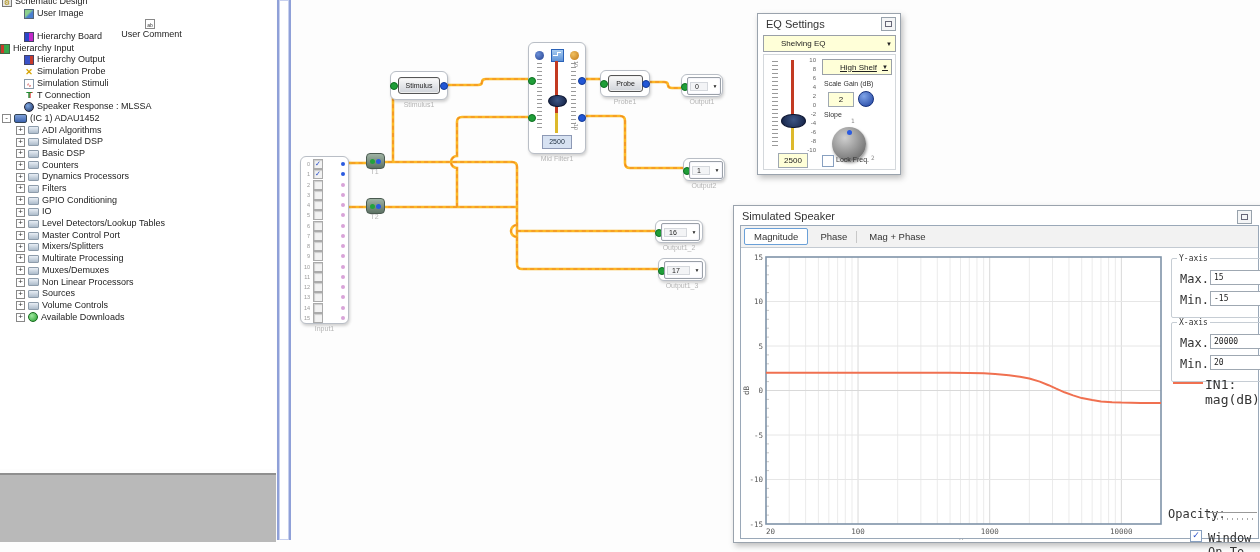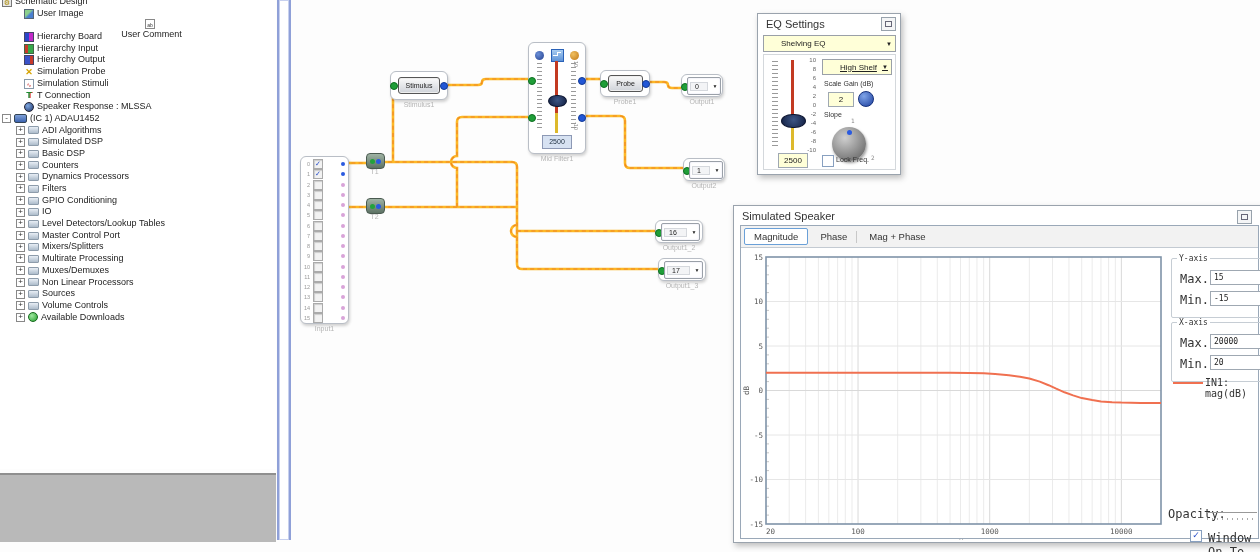"Hierarchy Input" div.trow { padding-left: 24px -> none }
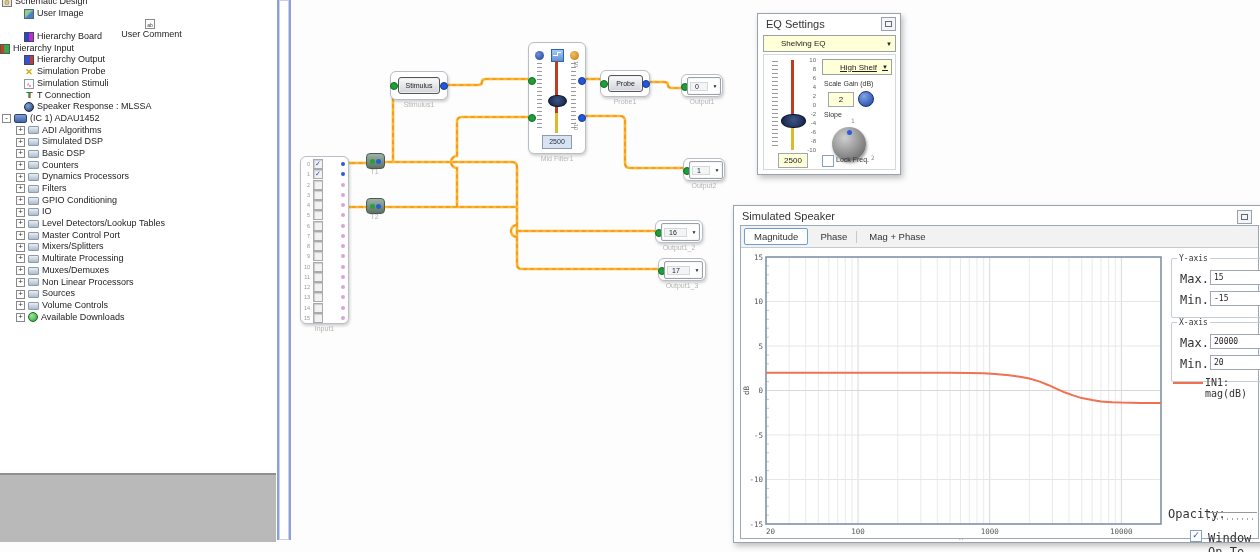"IN1: mag(dB)" div.flabel { font-size: 10px -> 13px }
